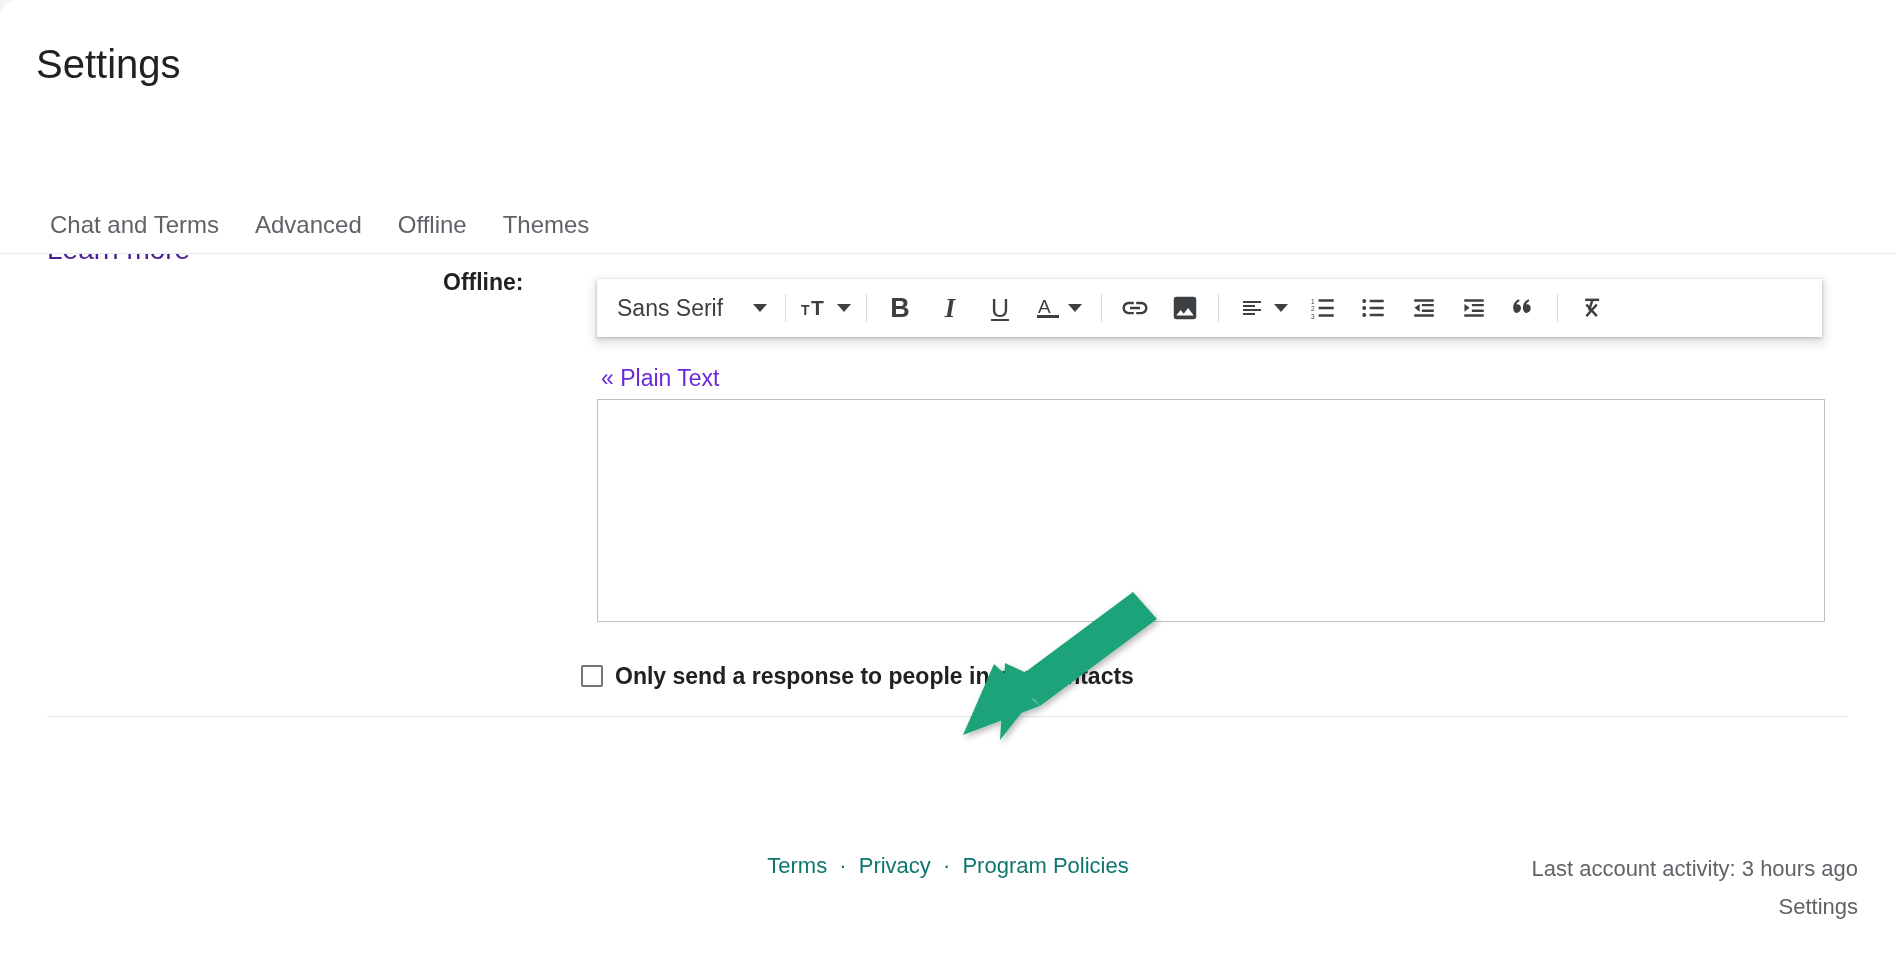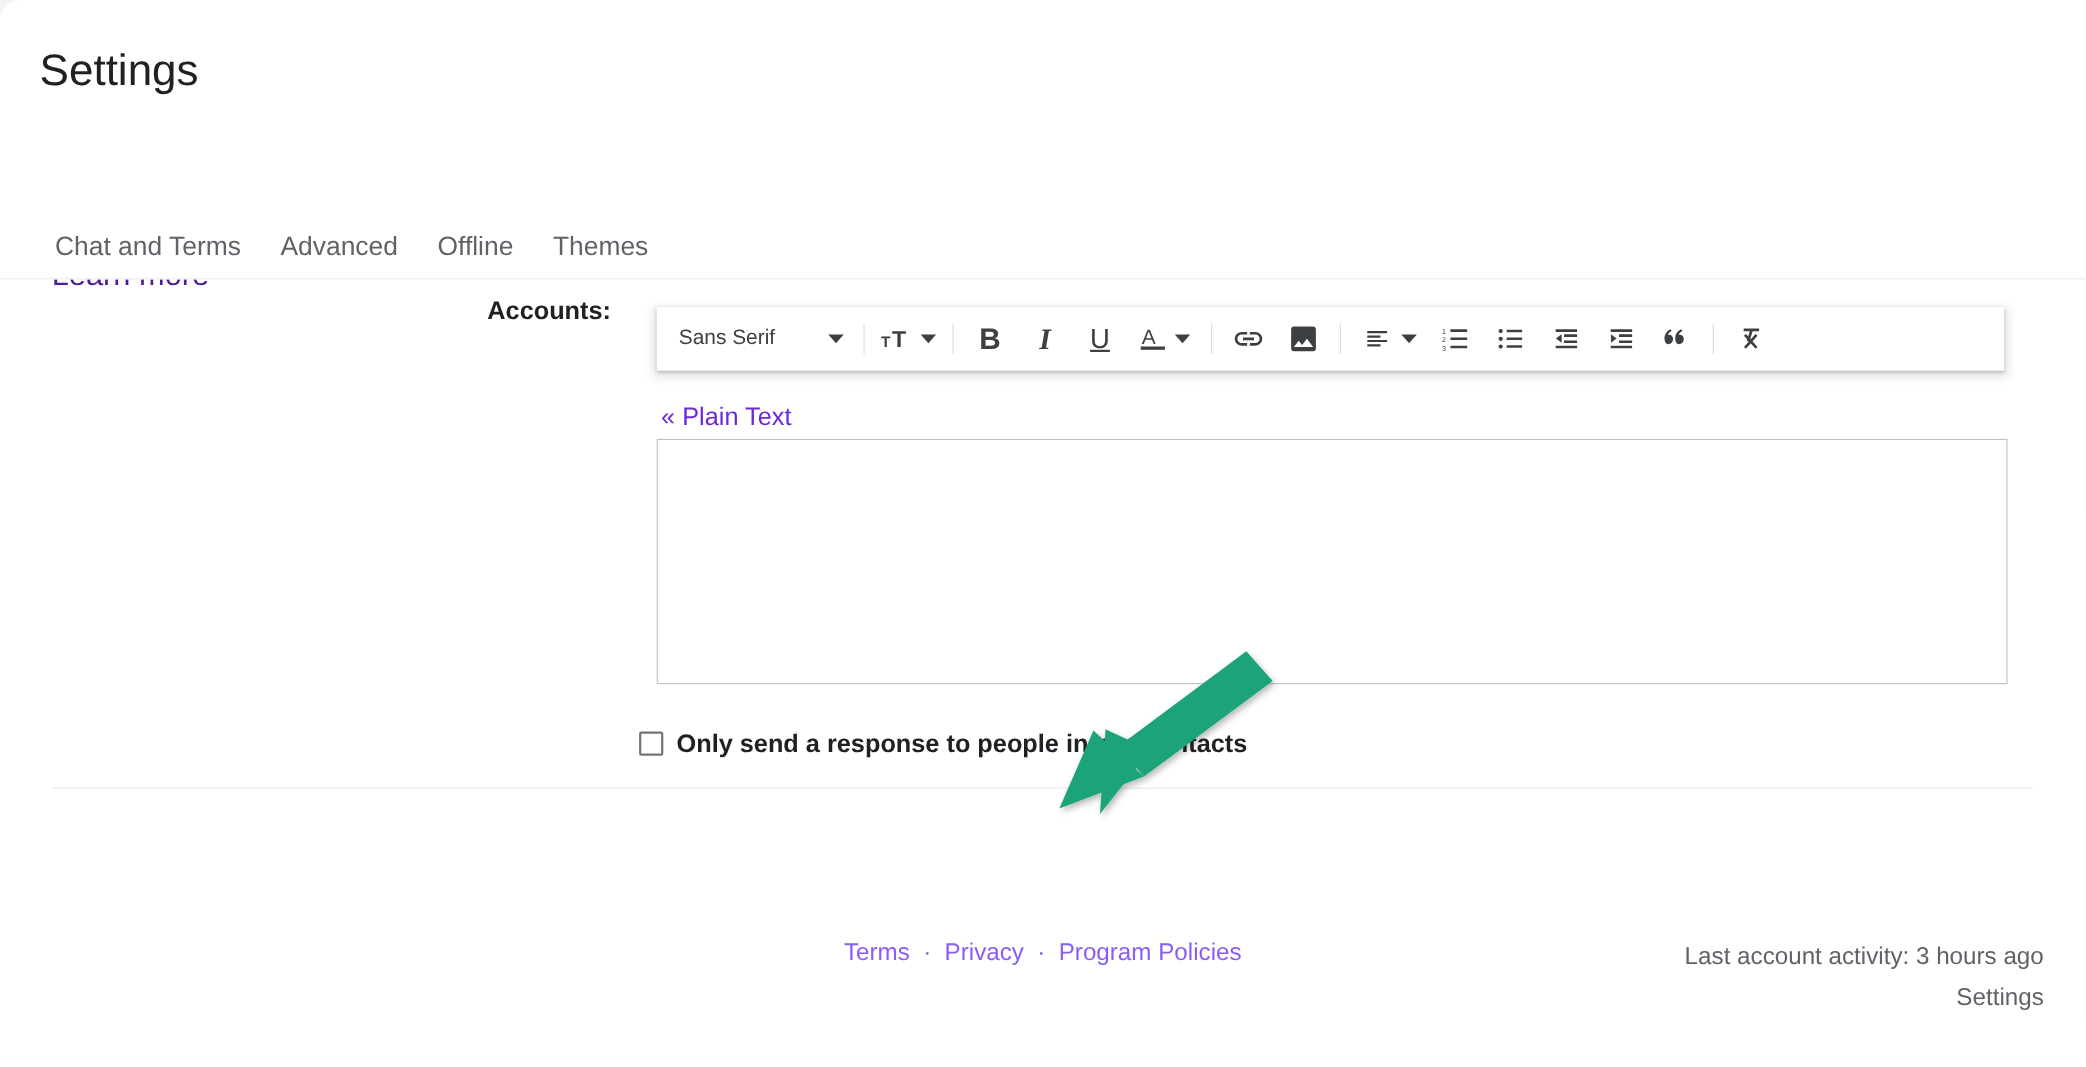"Accounts:" div.message-label { text: Accounts -> Offline }
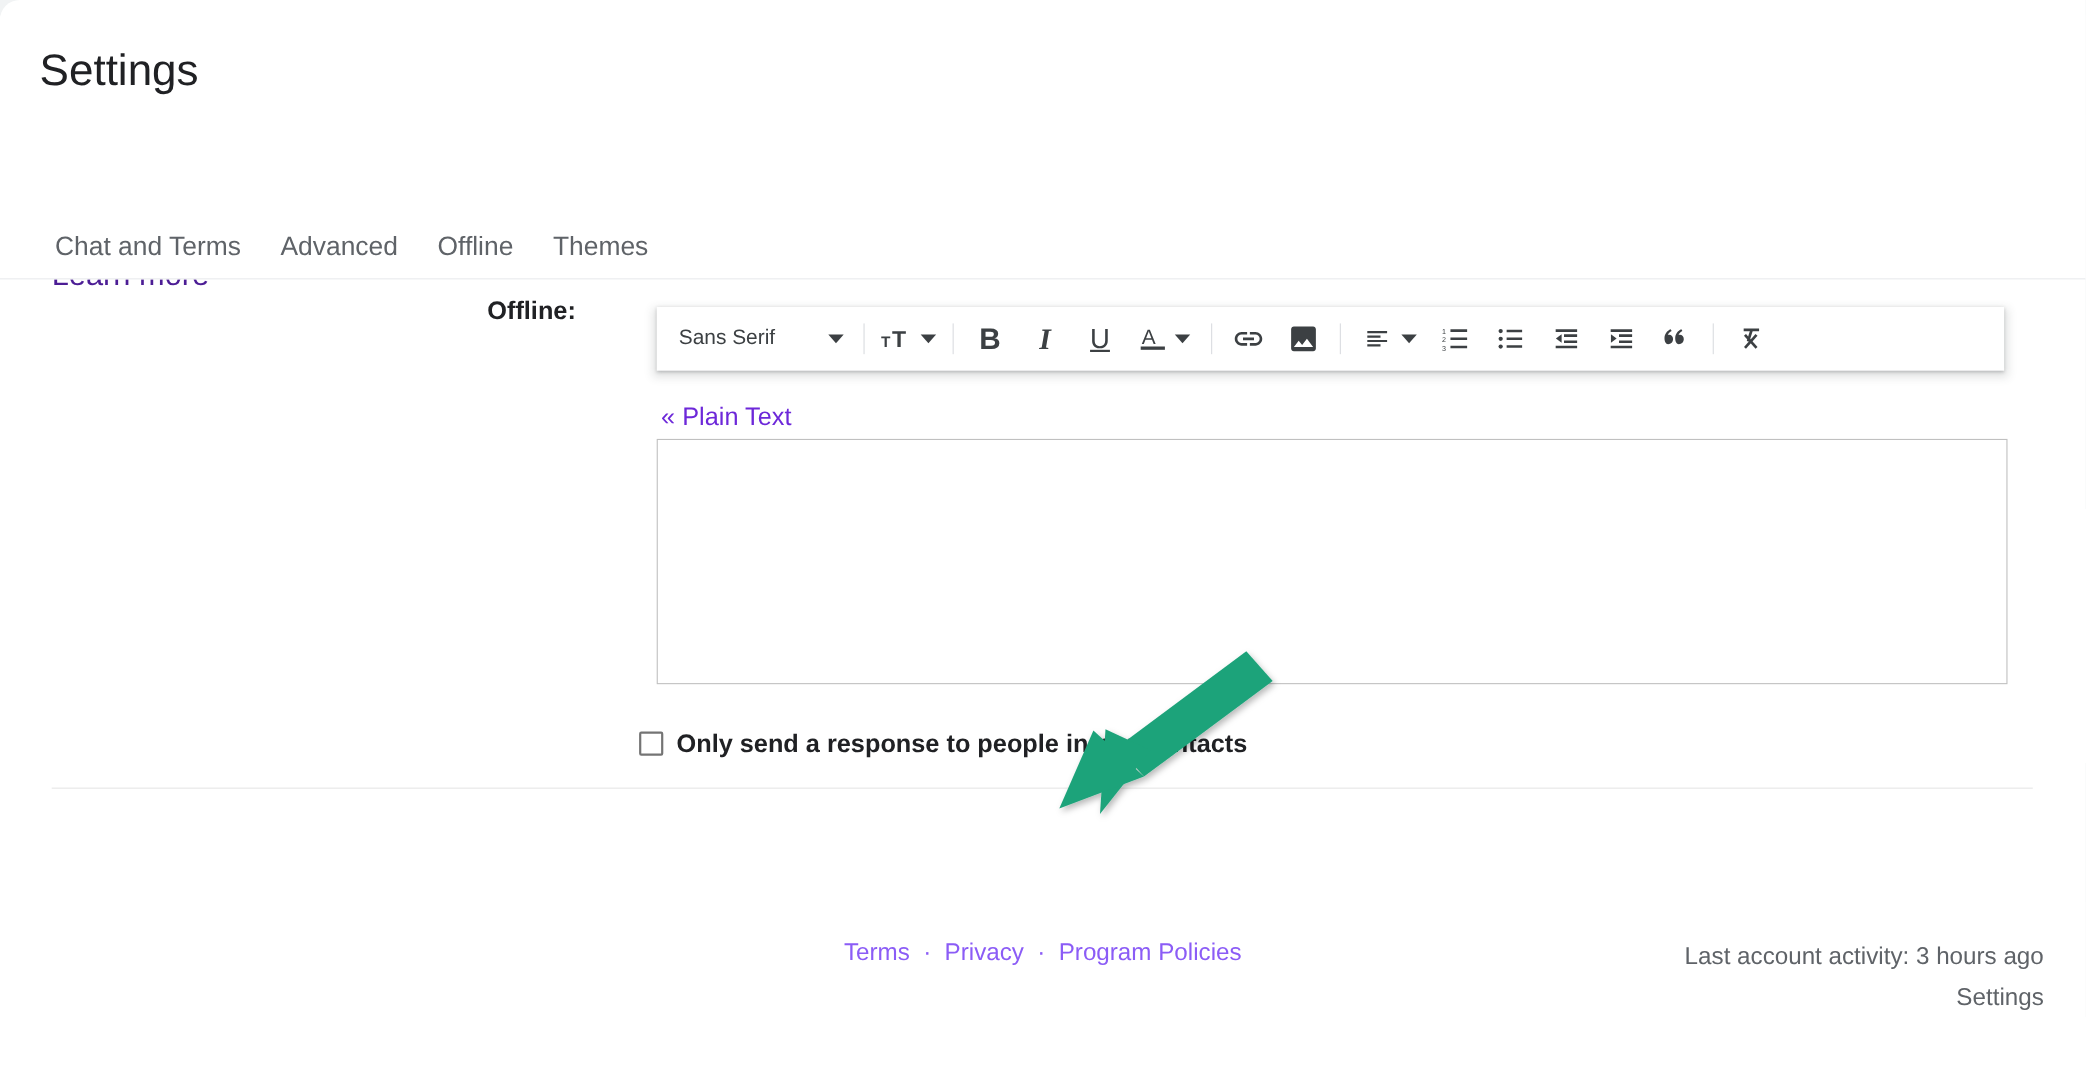"Sans Serif" .tb-font { font-size: 19px -> 23px }
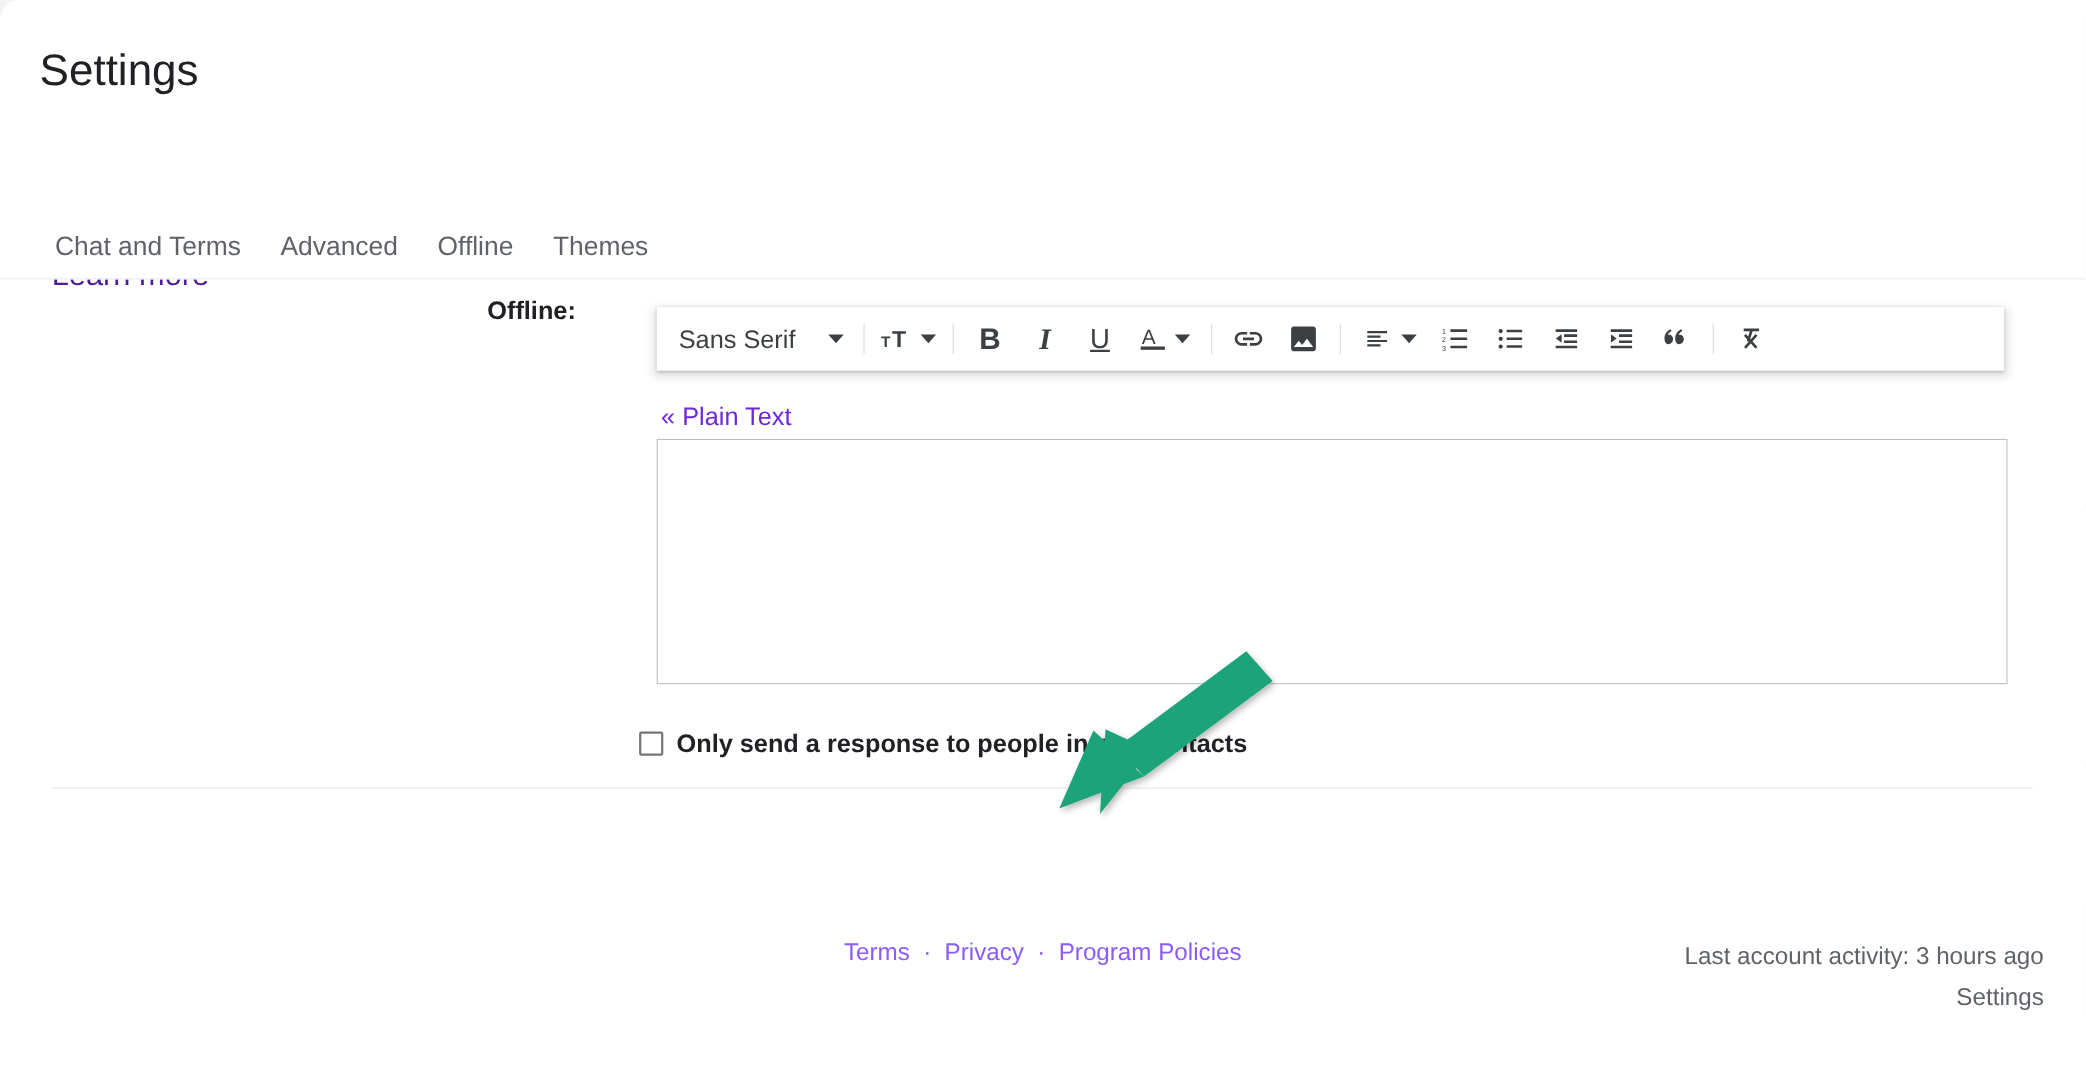"Terms · Privacy · Program" .footer-links { color: #8b5cf6 -> #0f766e }
